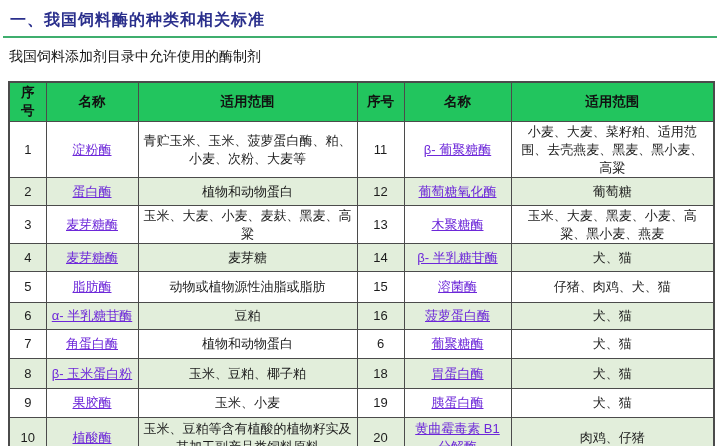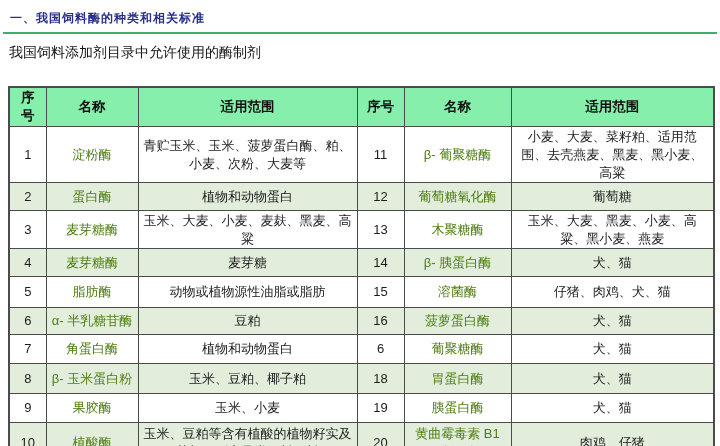"一、我国饲料酶的种类和相关标准" .title { font-size: 12px -> 16px }
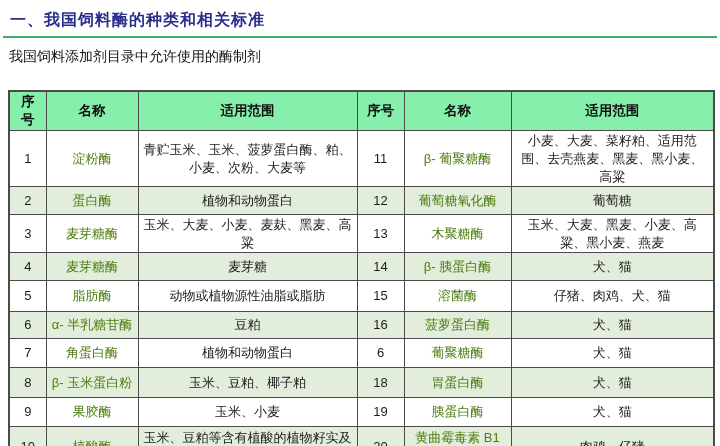"我国饲料添加剂目录中允许使用的酶制剂" .subtitle { margin: 10px 0 24px 9px -> 10px 0 15px 9px }
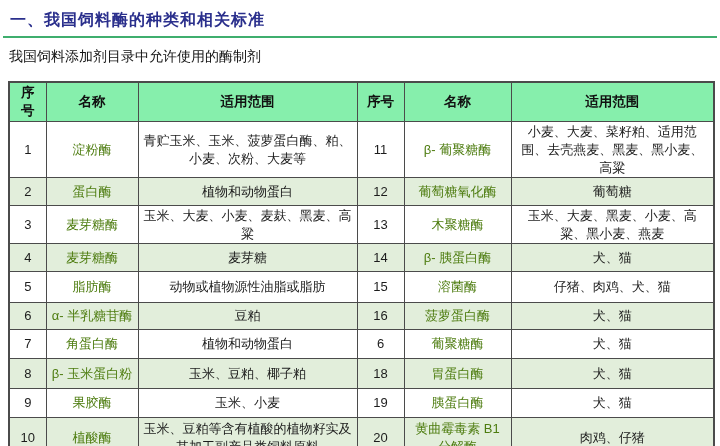"序号" .enzyme-table thead tr { background: #86efac -> #22c55e }
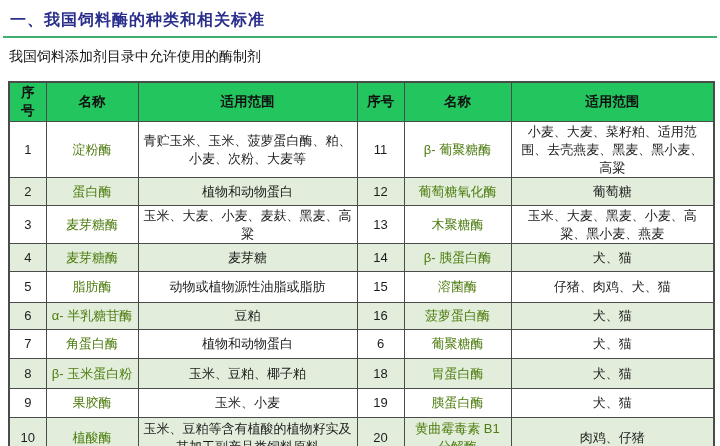"淀粉酶" td.enzyme-name { color: #4d7c0f -> #6d28d9; text-decoration: none -> underline }
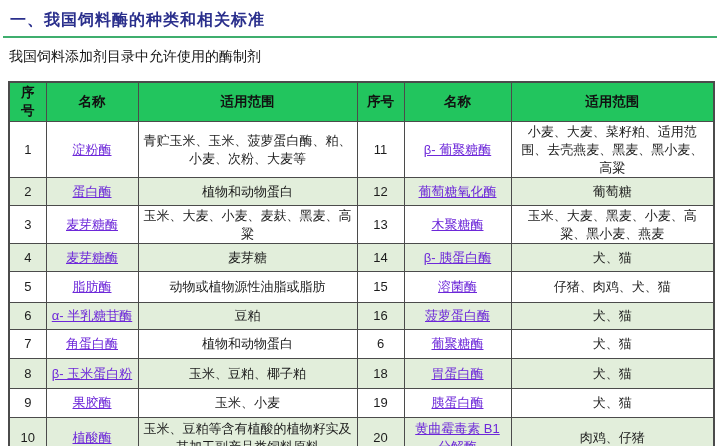"β- 胰蛋白酶" td.enzyme-name { text: 胰蛋白 -> 半乳糖苷 }
